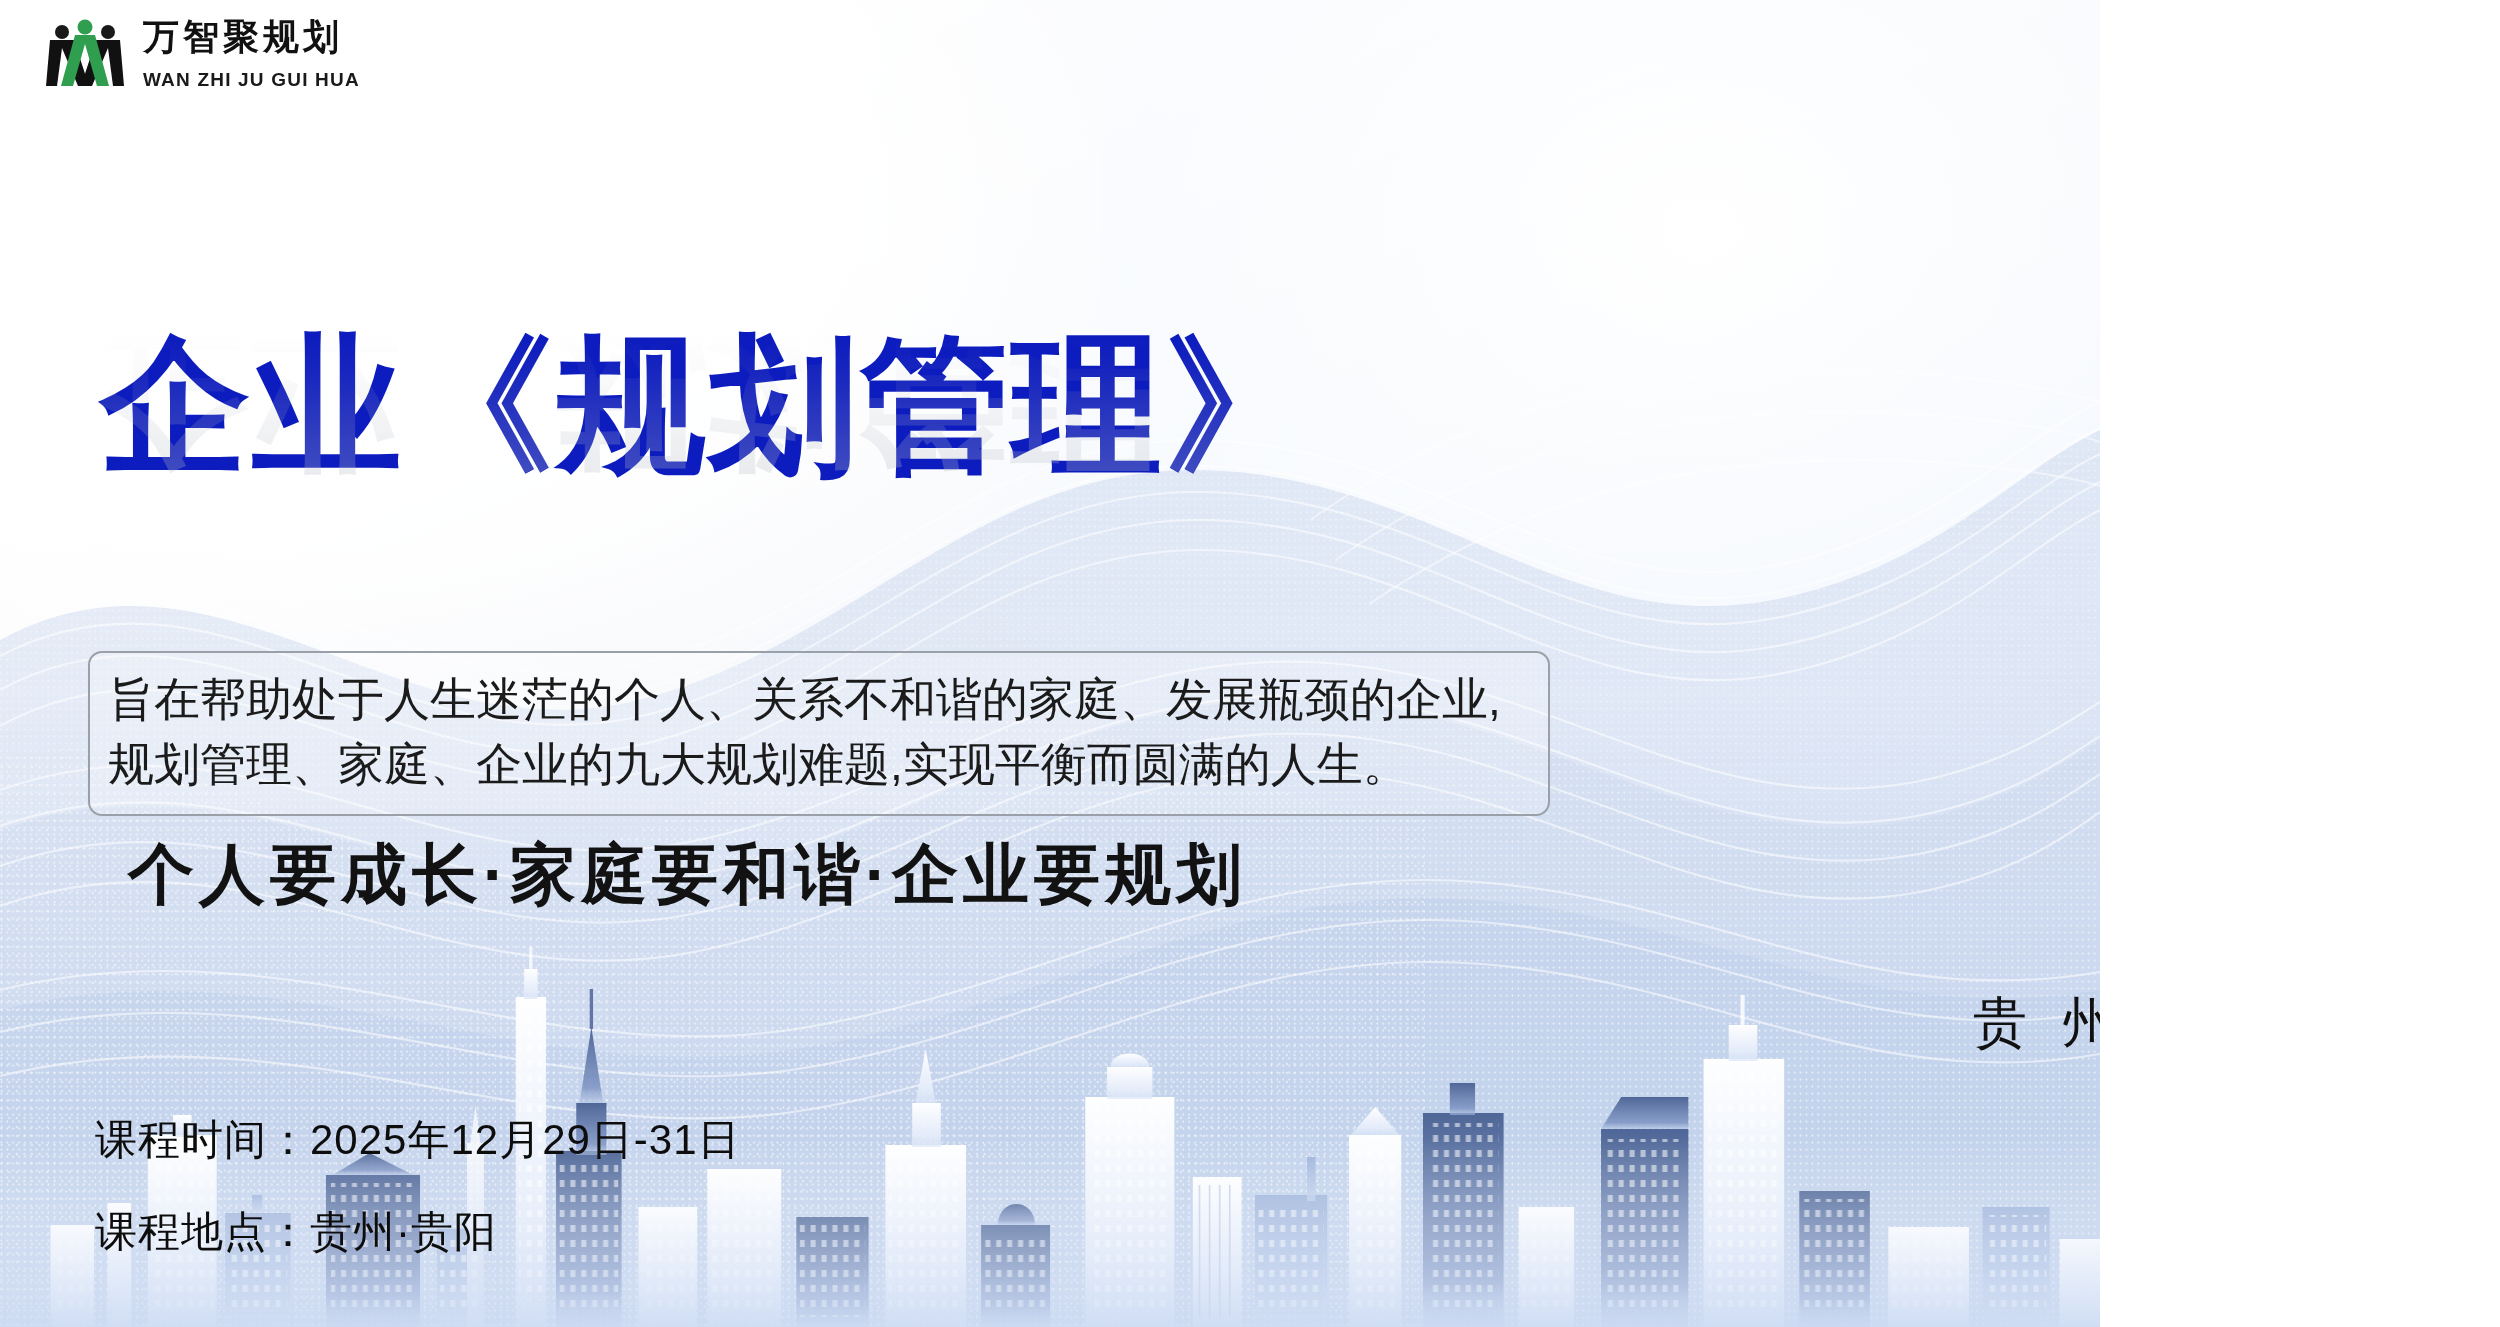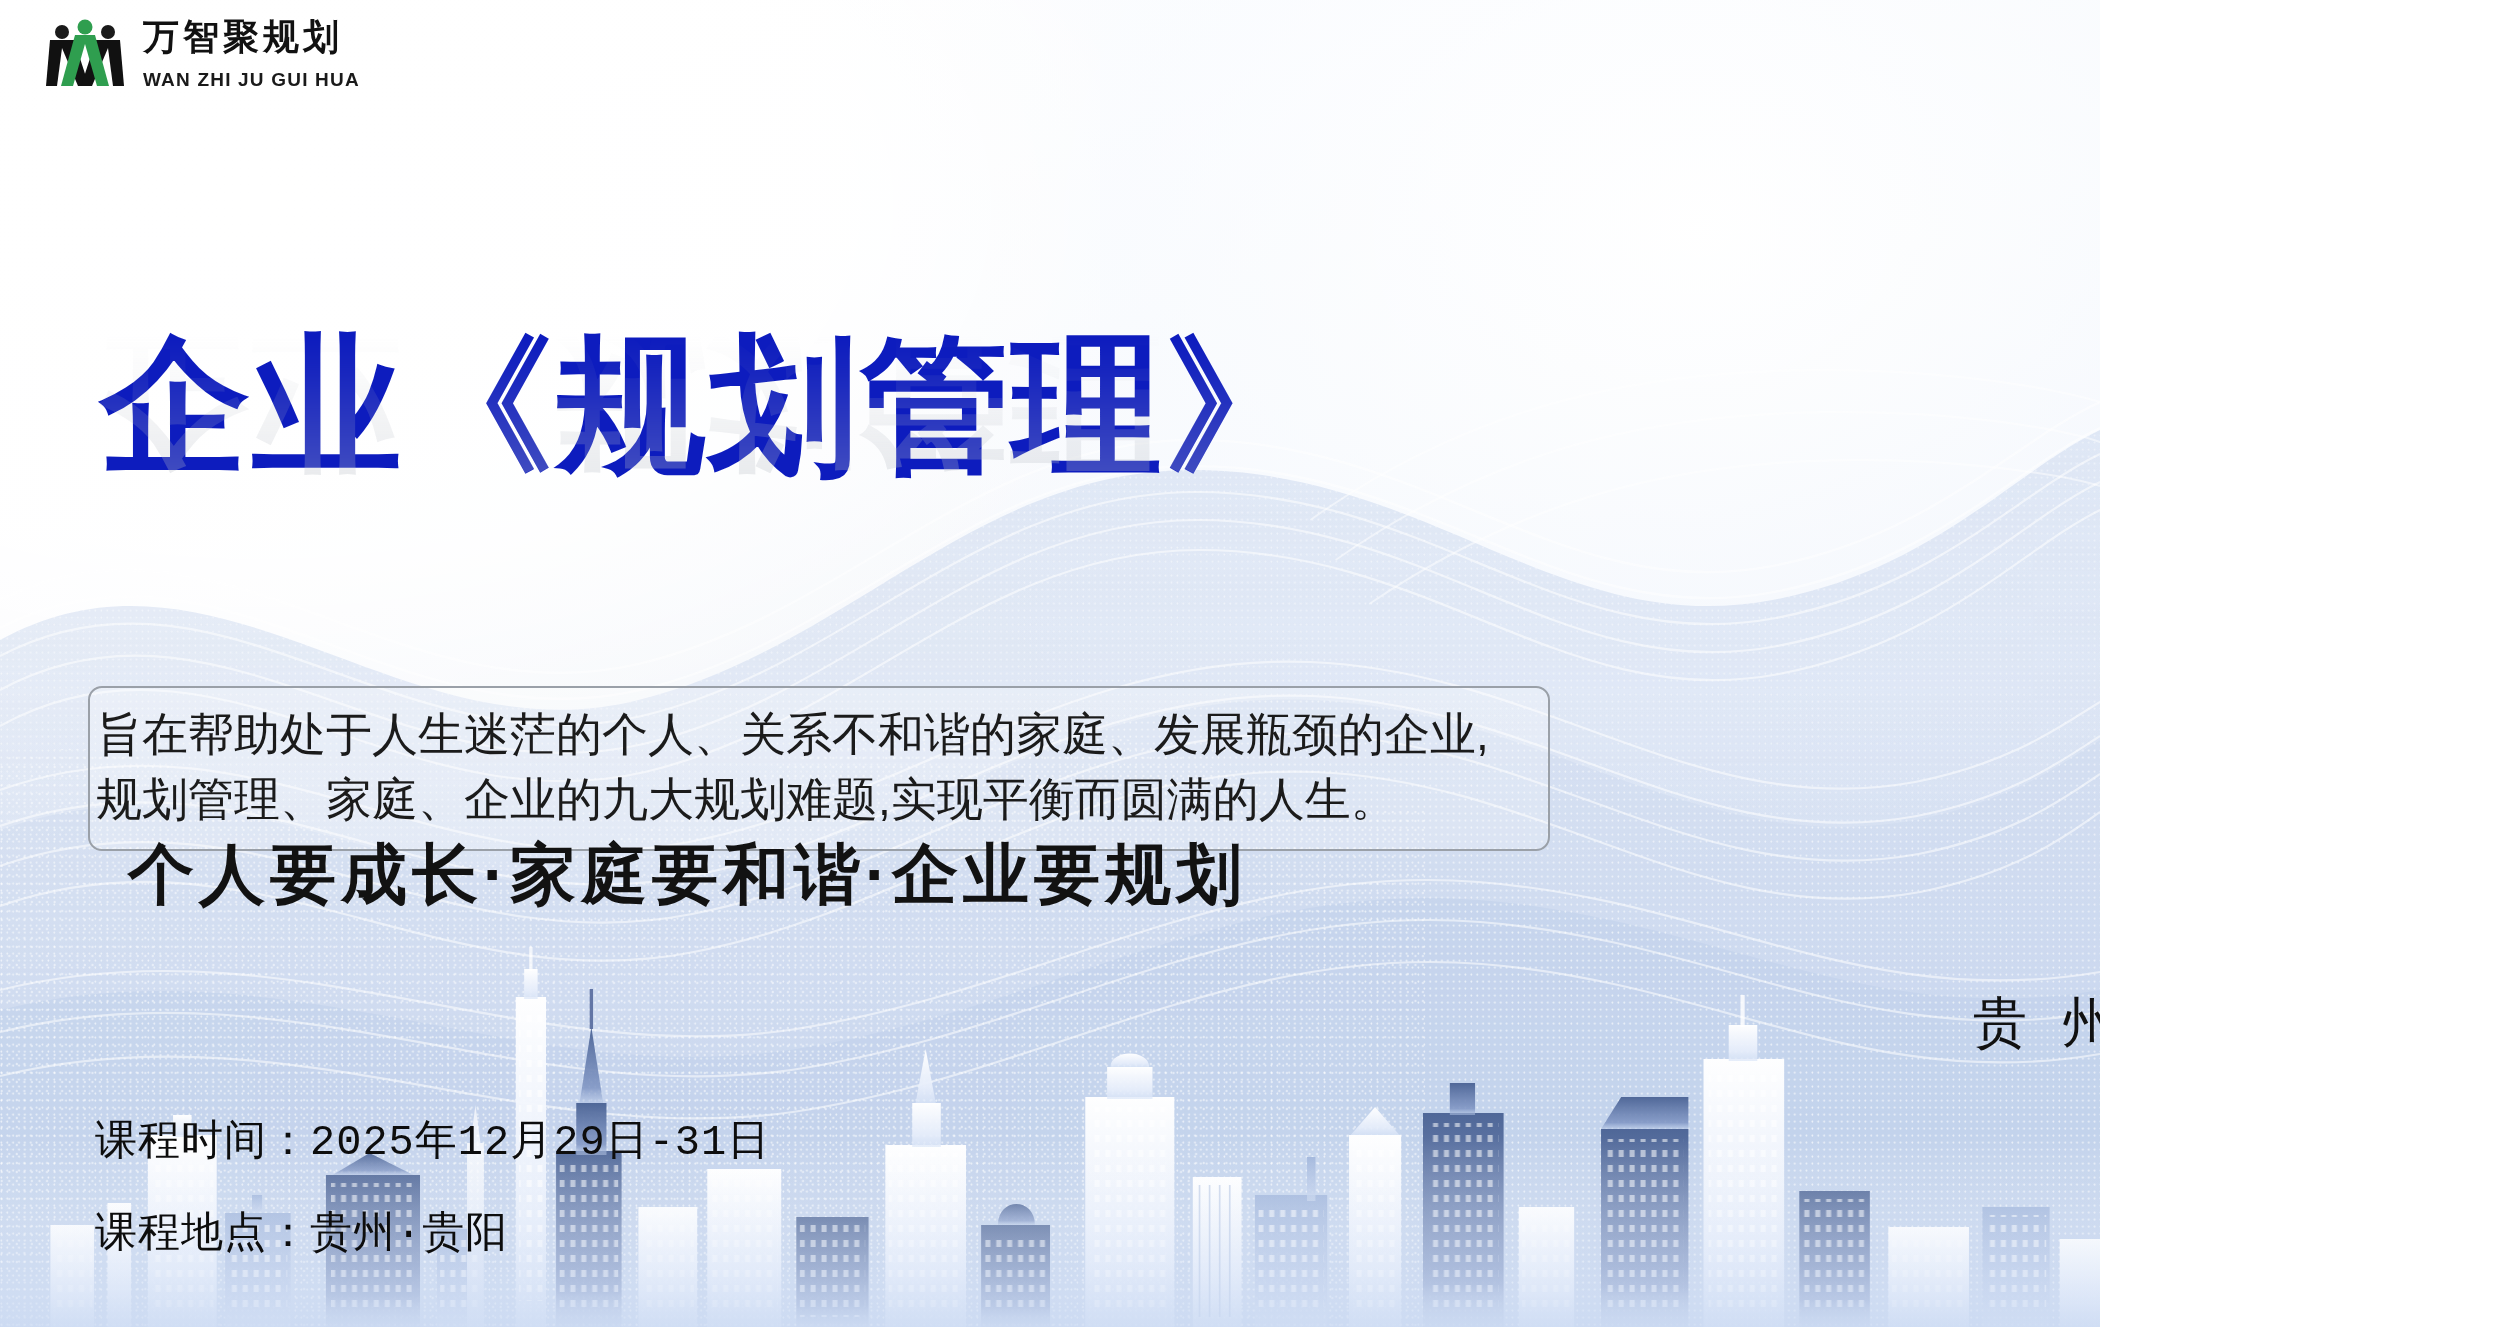"旨在帮助处于人生迷茫的个人、关系不和谐的家庭、发展瓶颈的企业," .desc-box { padding: 14px 22px 16px 6px -> 14px 22px 16px 18px; top: 686px -> 651px }
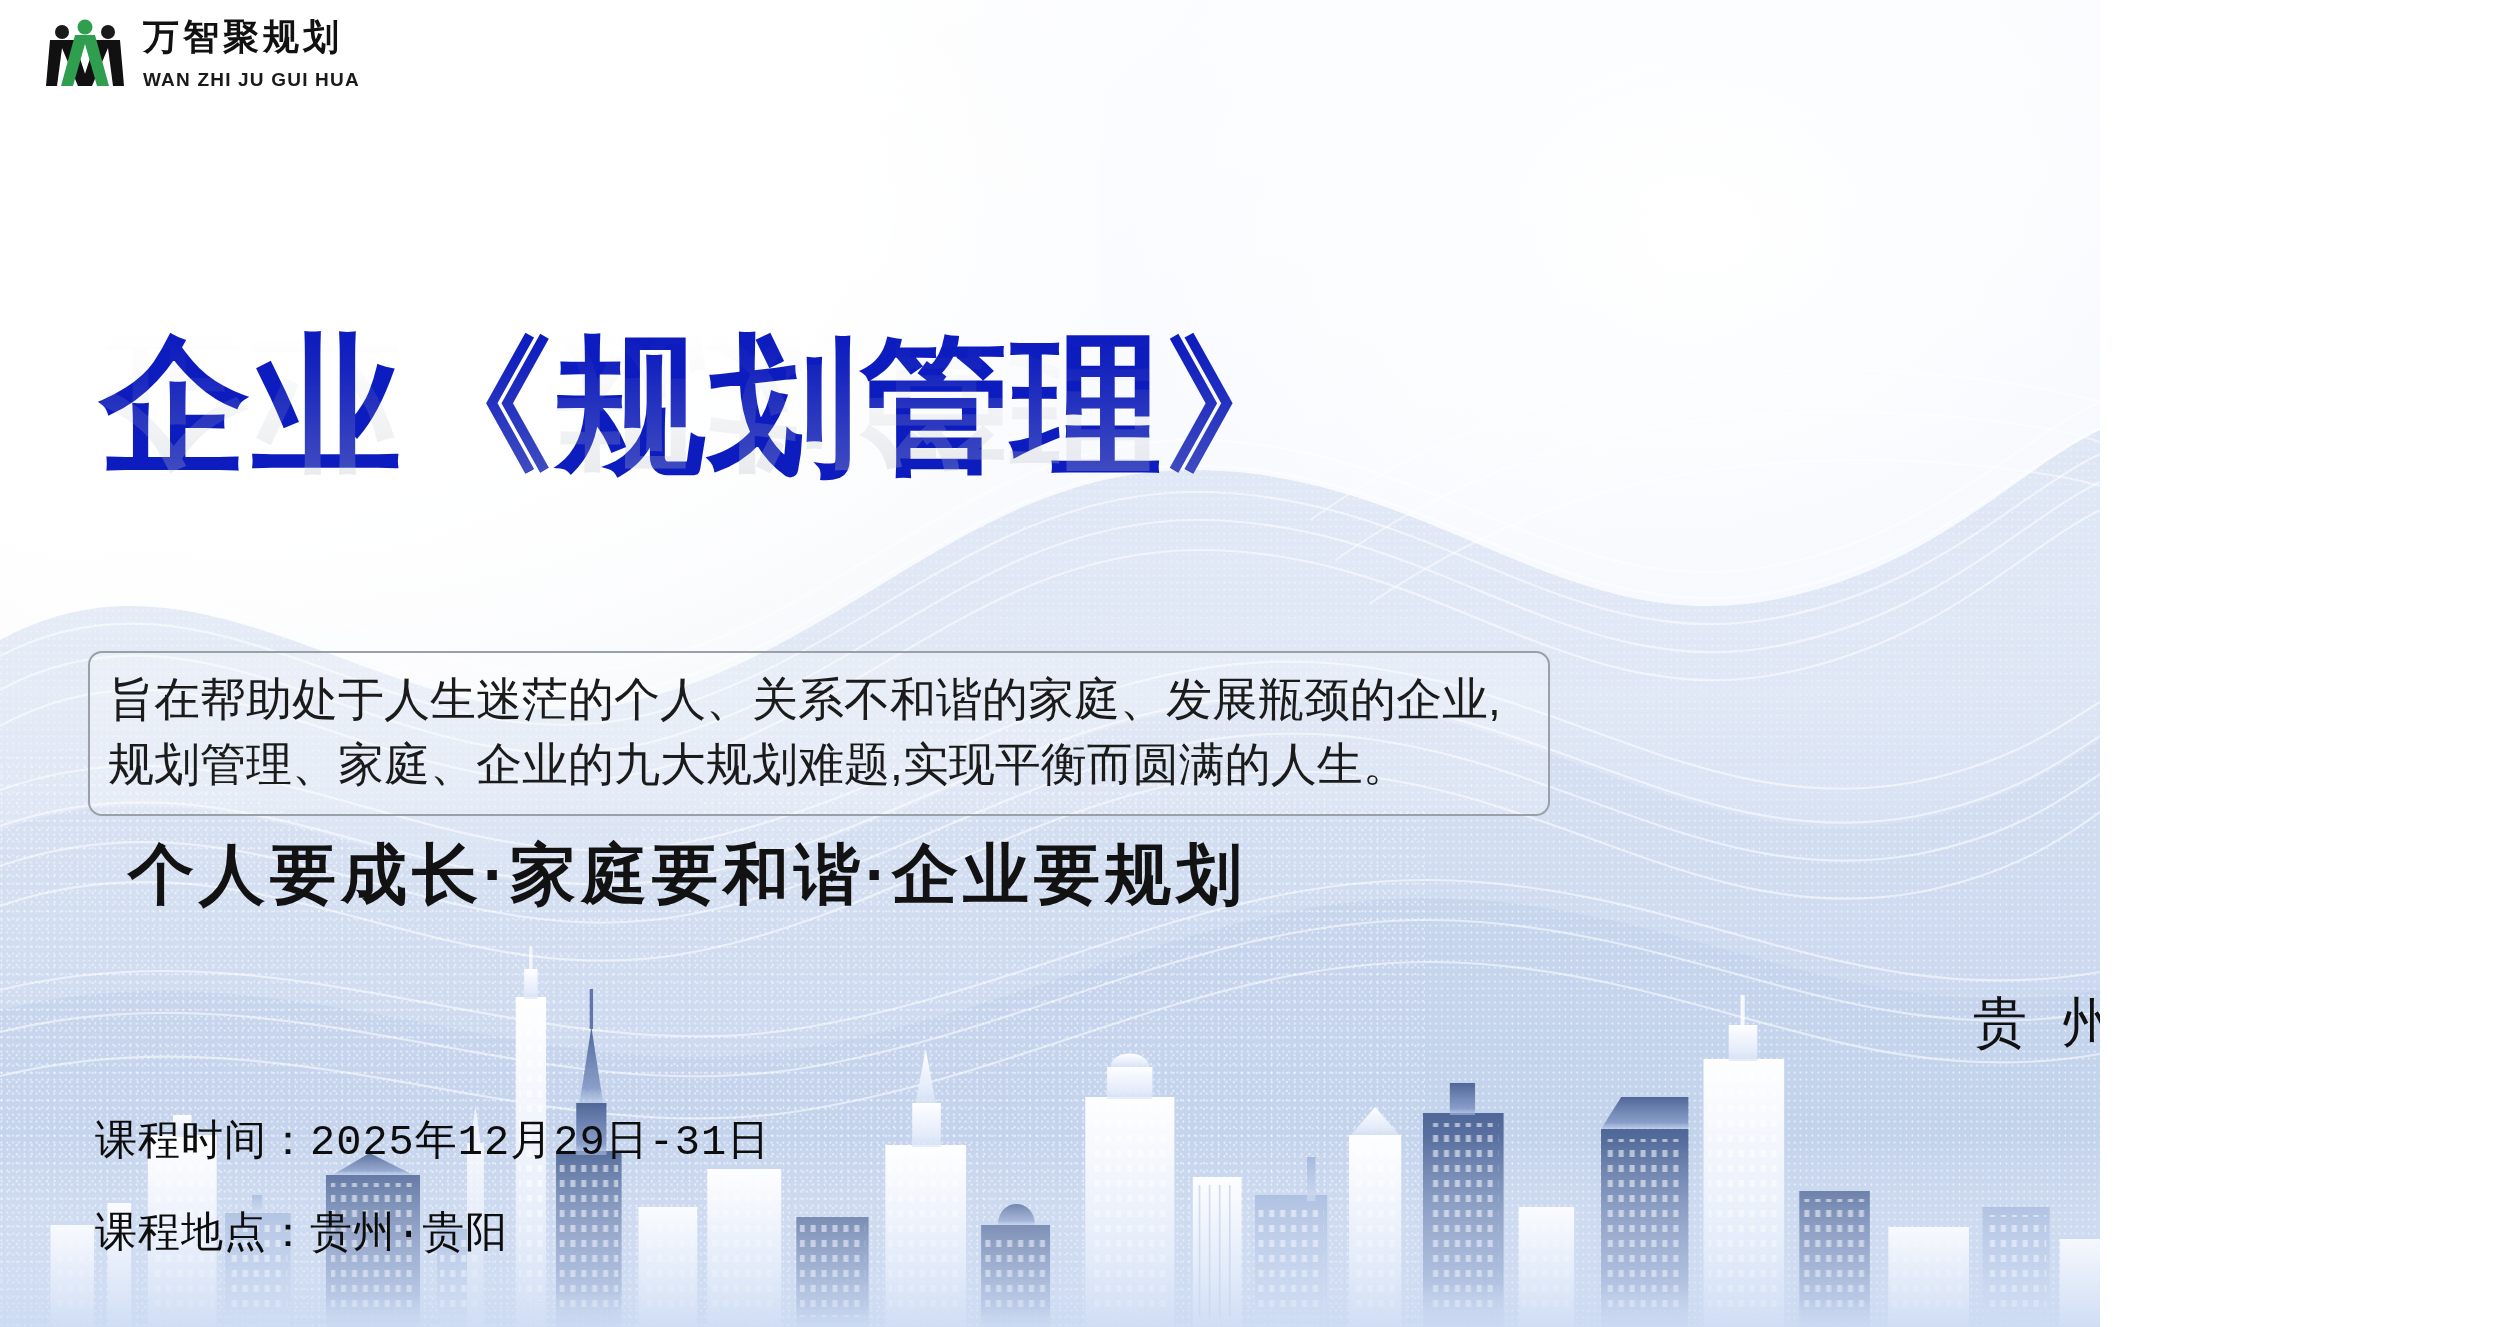"课程时间：2025年12月29日-31日" .info-line { font-family: Liberation Mono, monospace -> Liberation Sans, sans-serif }
